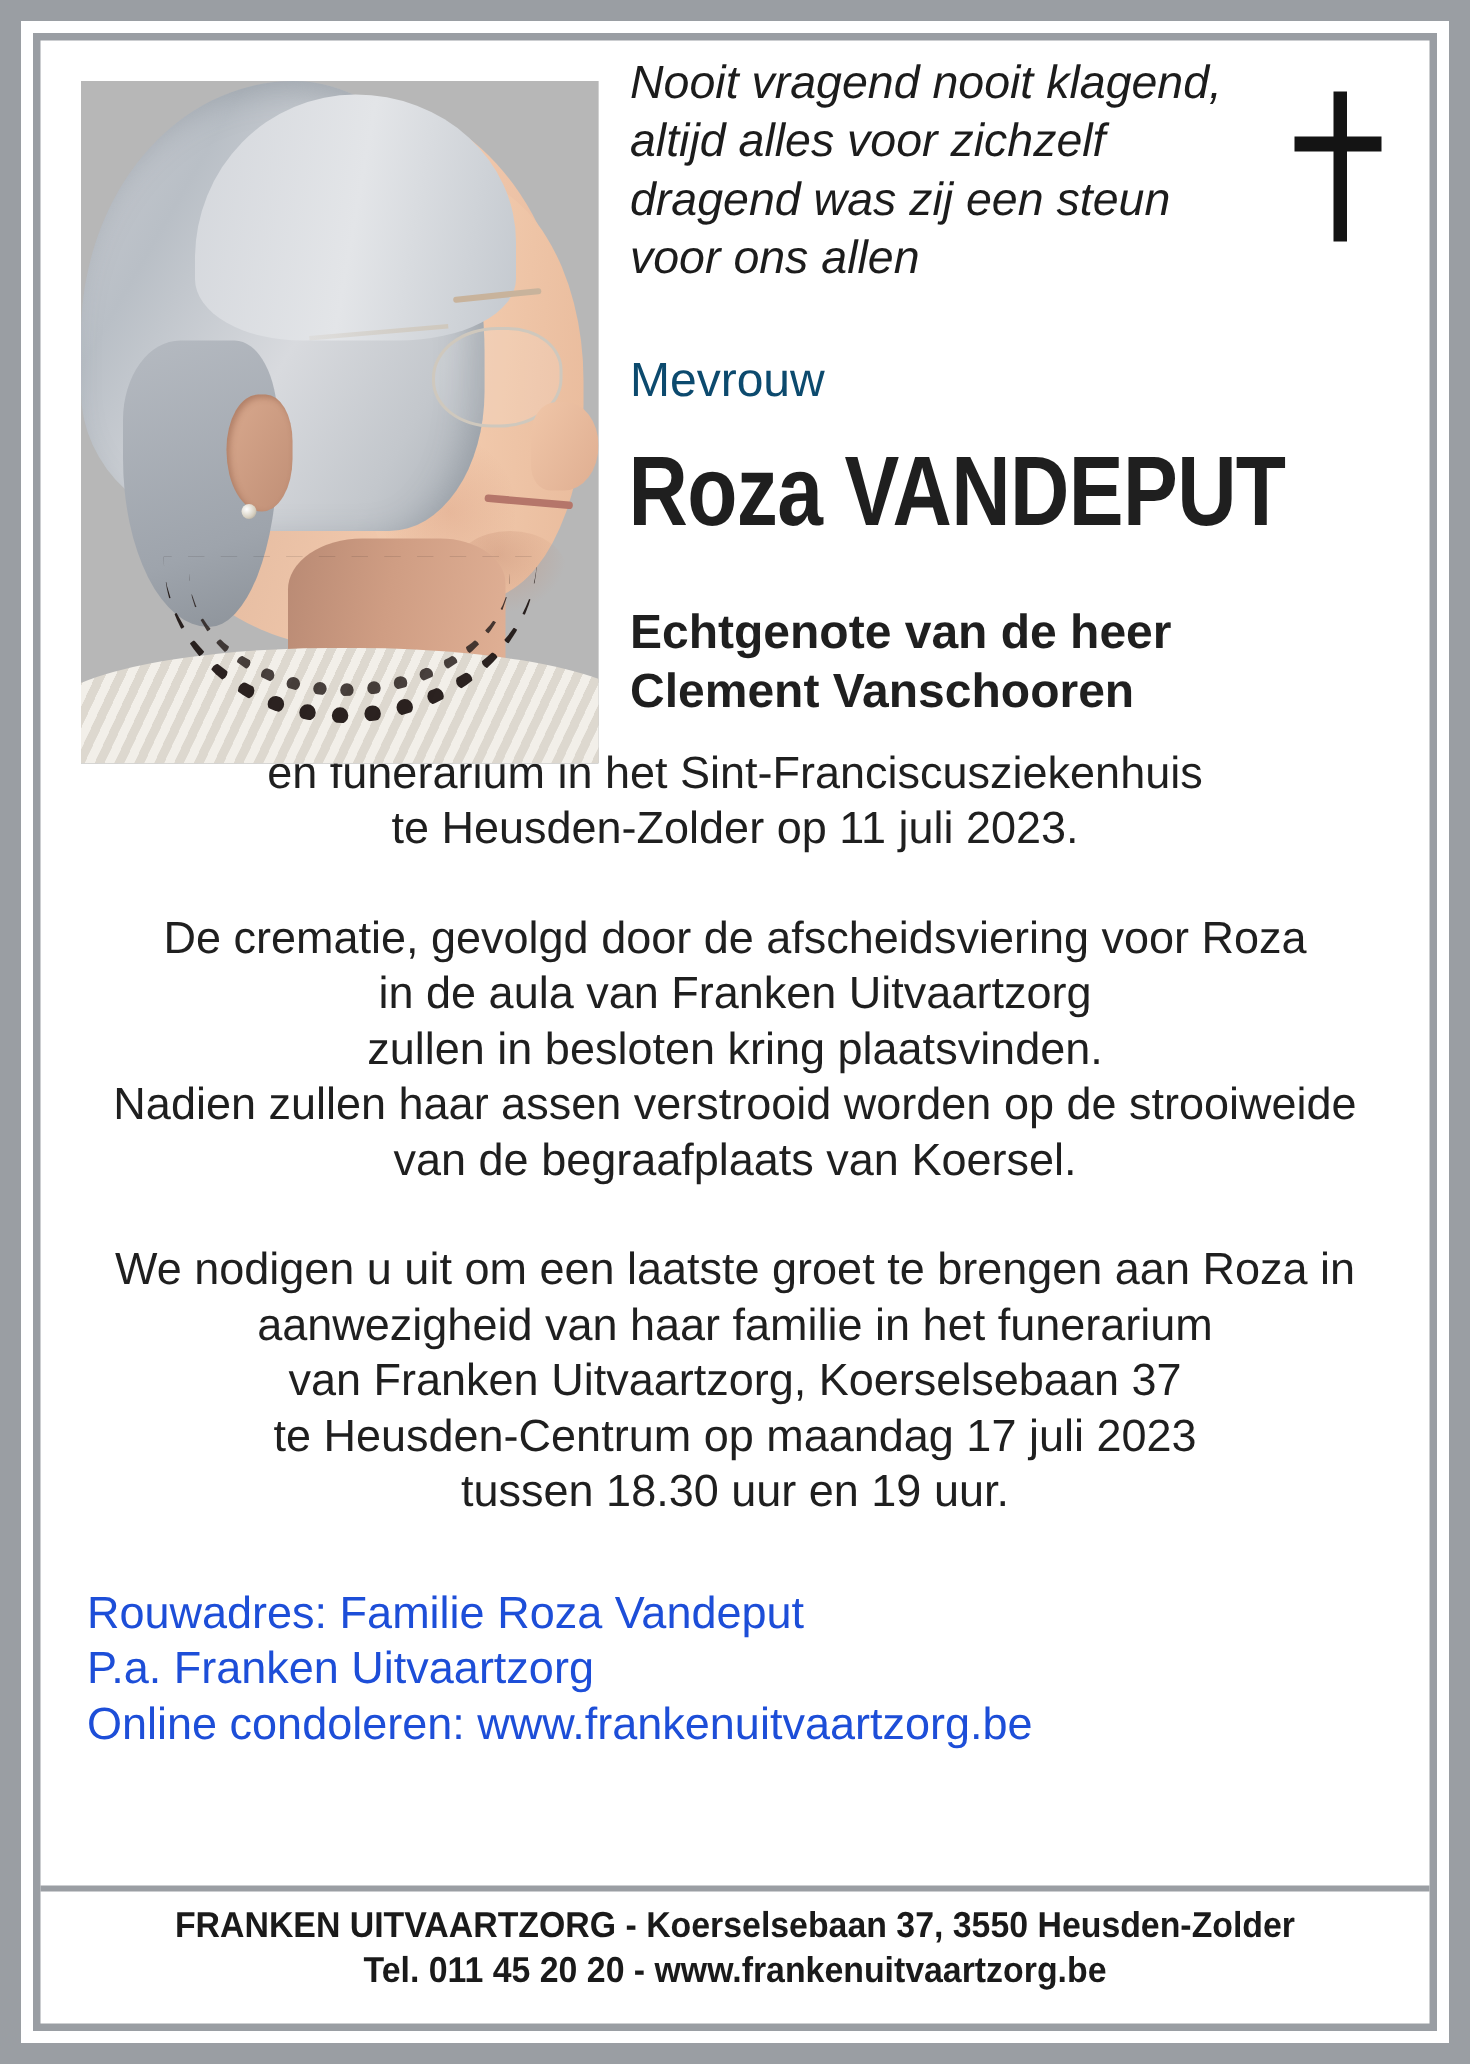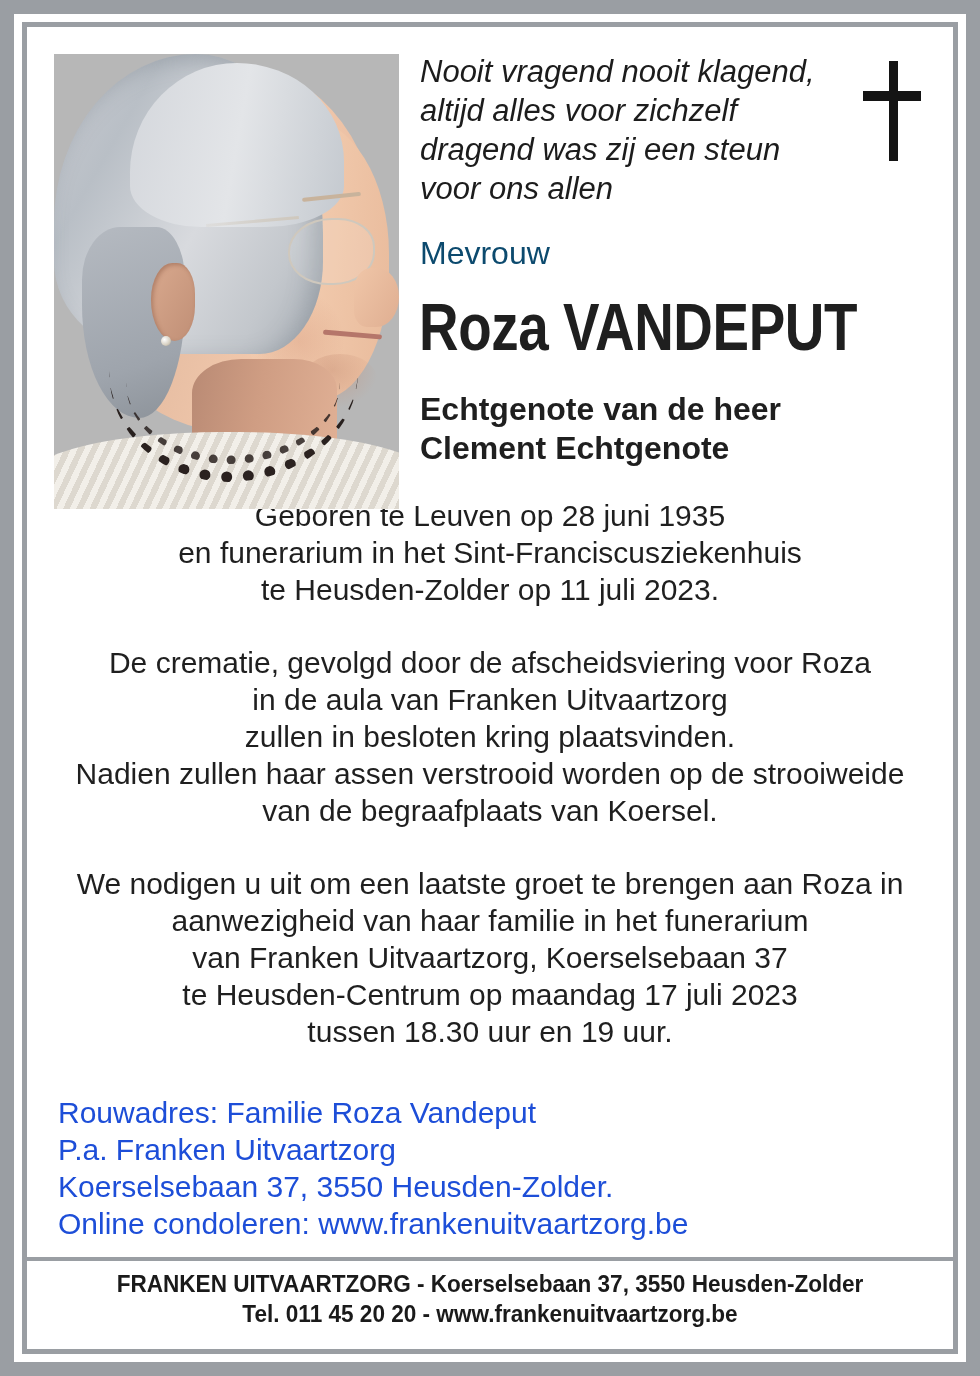"Nooit vragend nooit klagend," .poem { top: 25px -> 8px }
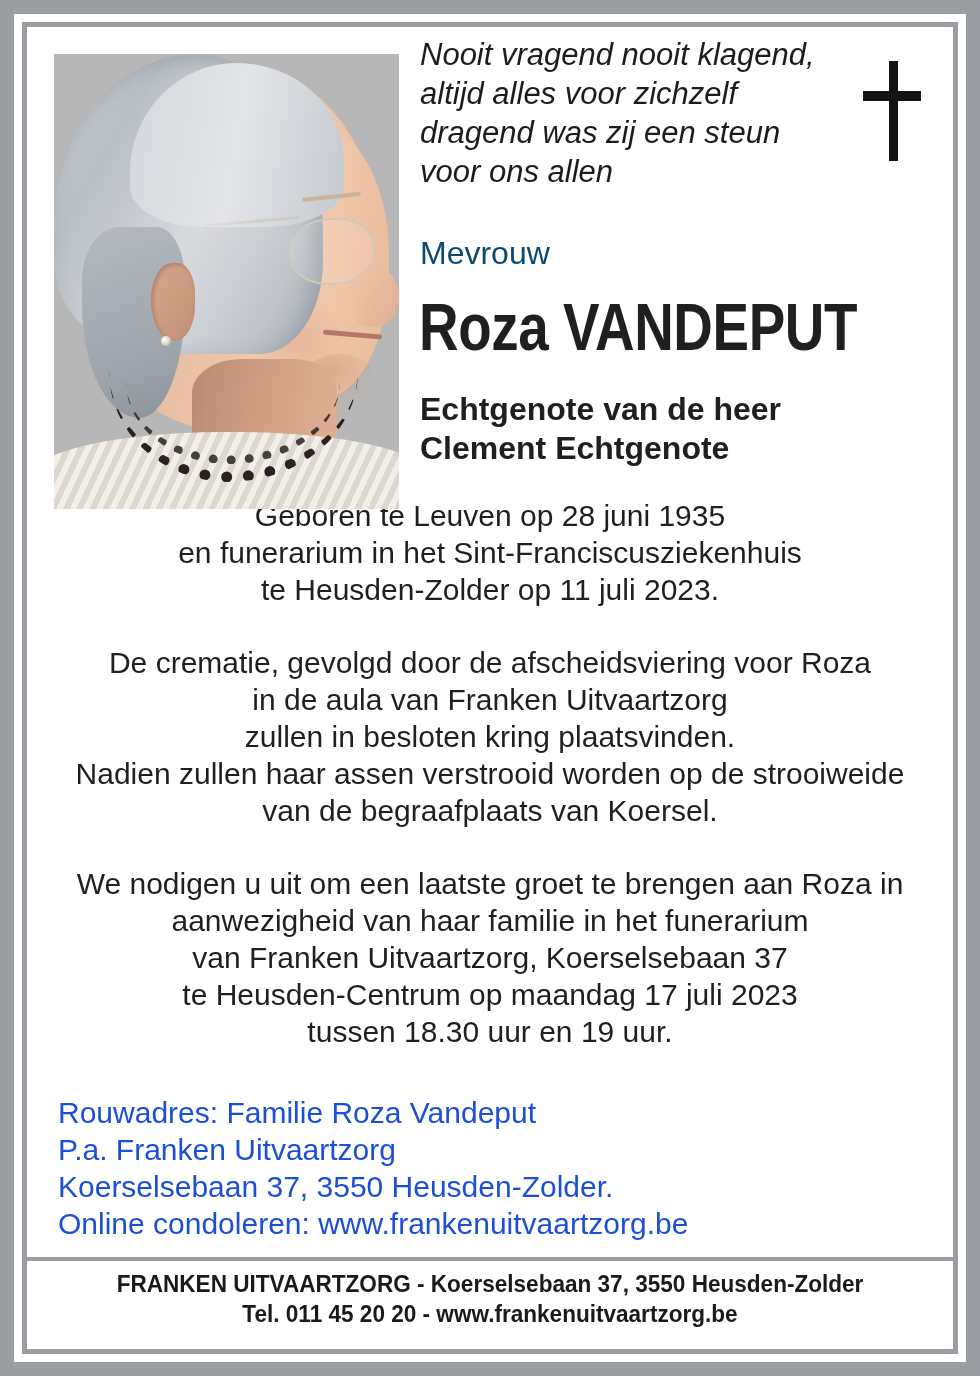"Echtgenote van de heer" .spouse { top: 363px -> 375px }
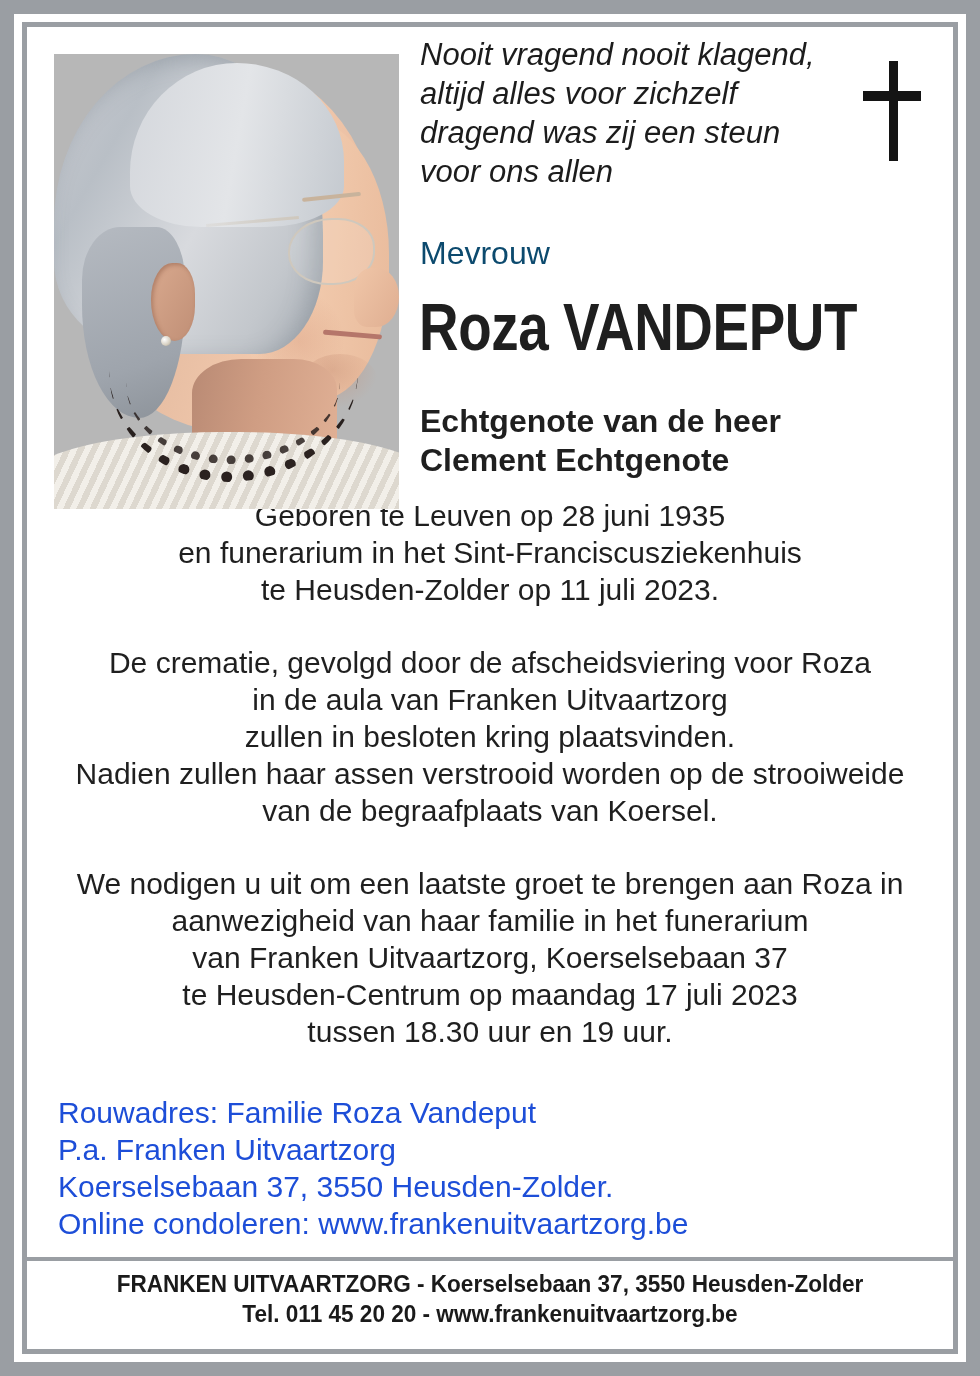"Clement Echtgenote" div { text: Echtgenote -> Vanschooren }
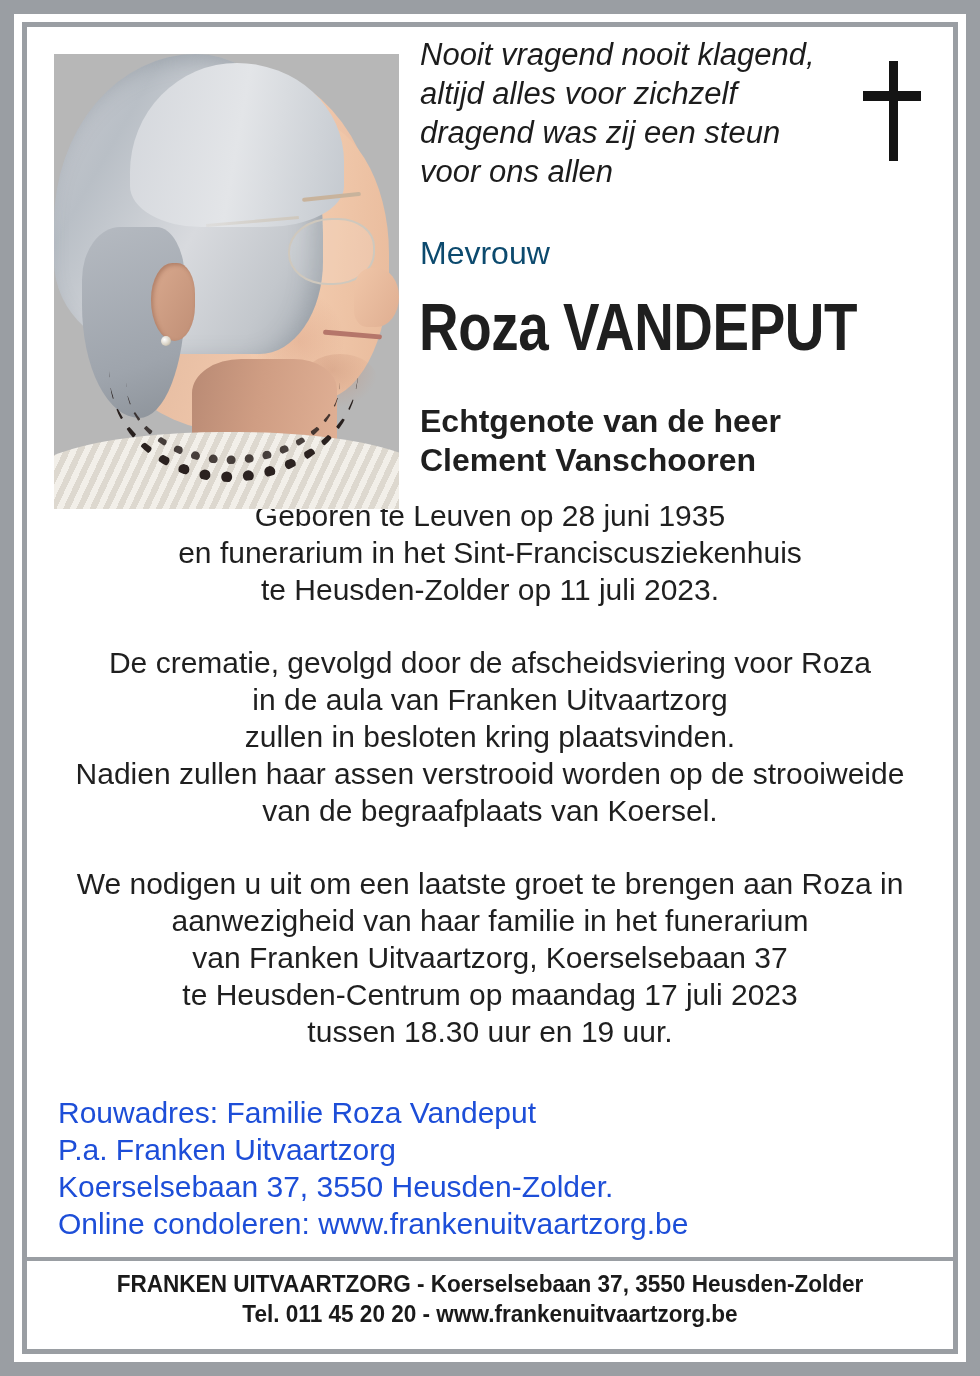"Geboren te Leuven op 28" p { html: <p>Geboren te Leuven op 28 juni 1935</p> -> none }
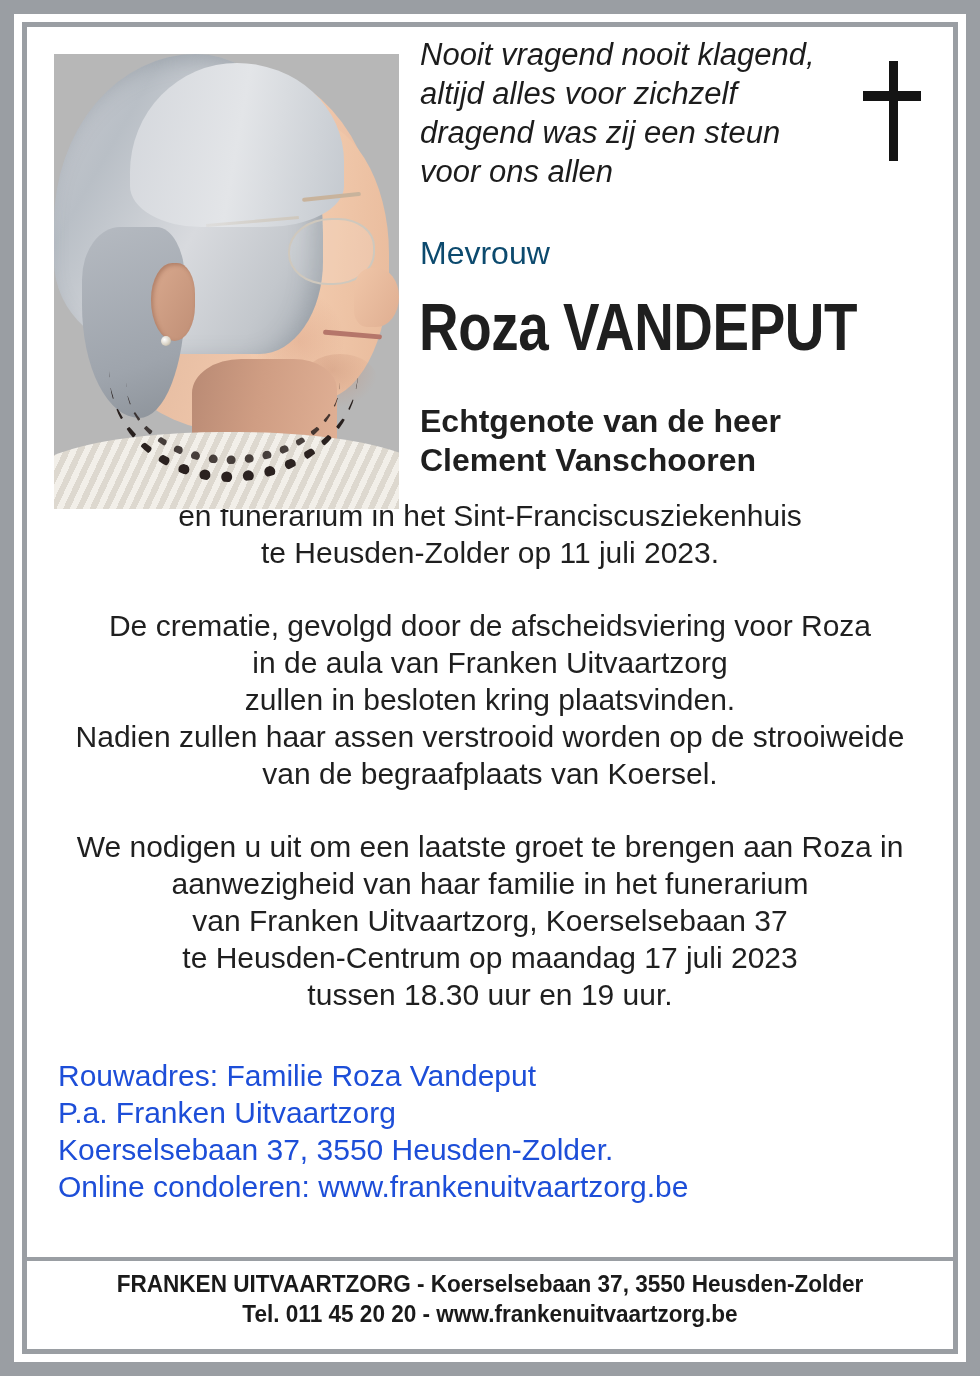"Koerselsebaan 37, 3550 Heusden-Zolder." p { html: <p>Koerselsebaan 37, 3550 Heusden-Zolder.</p> -> none }
